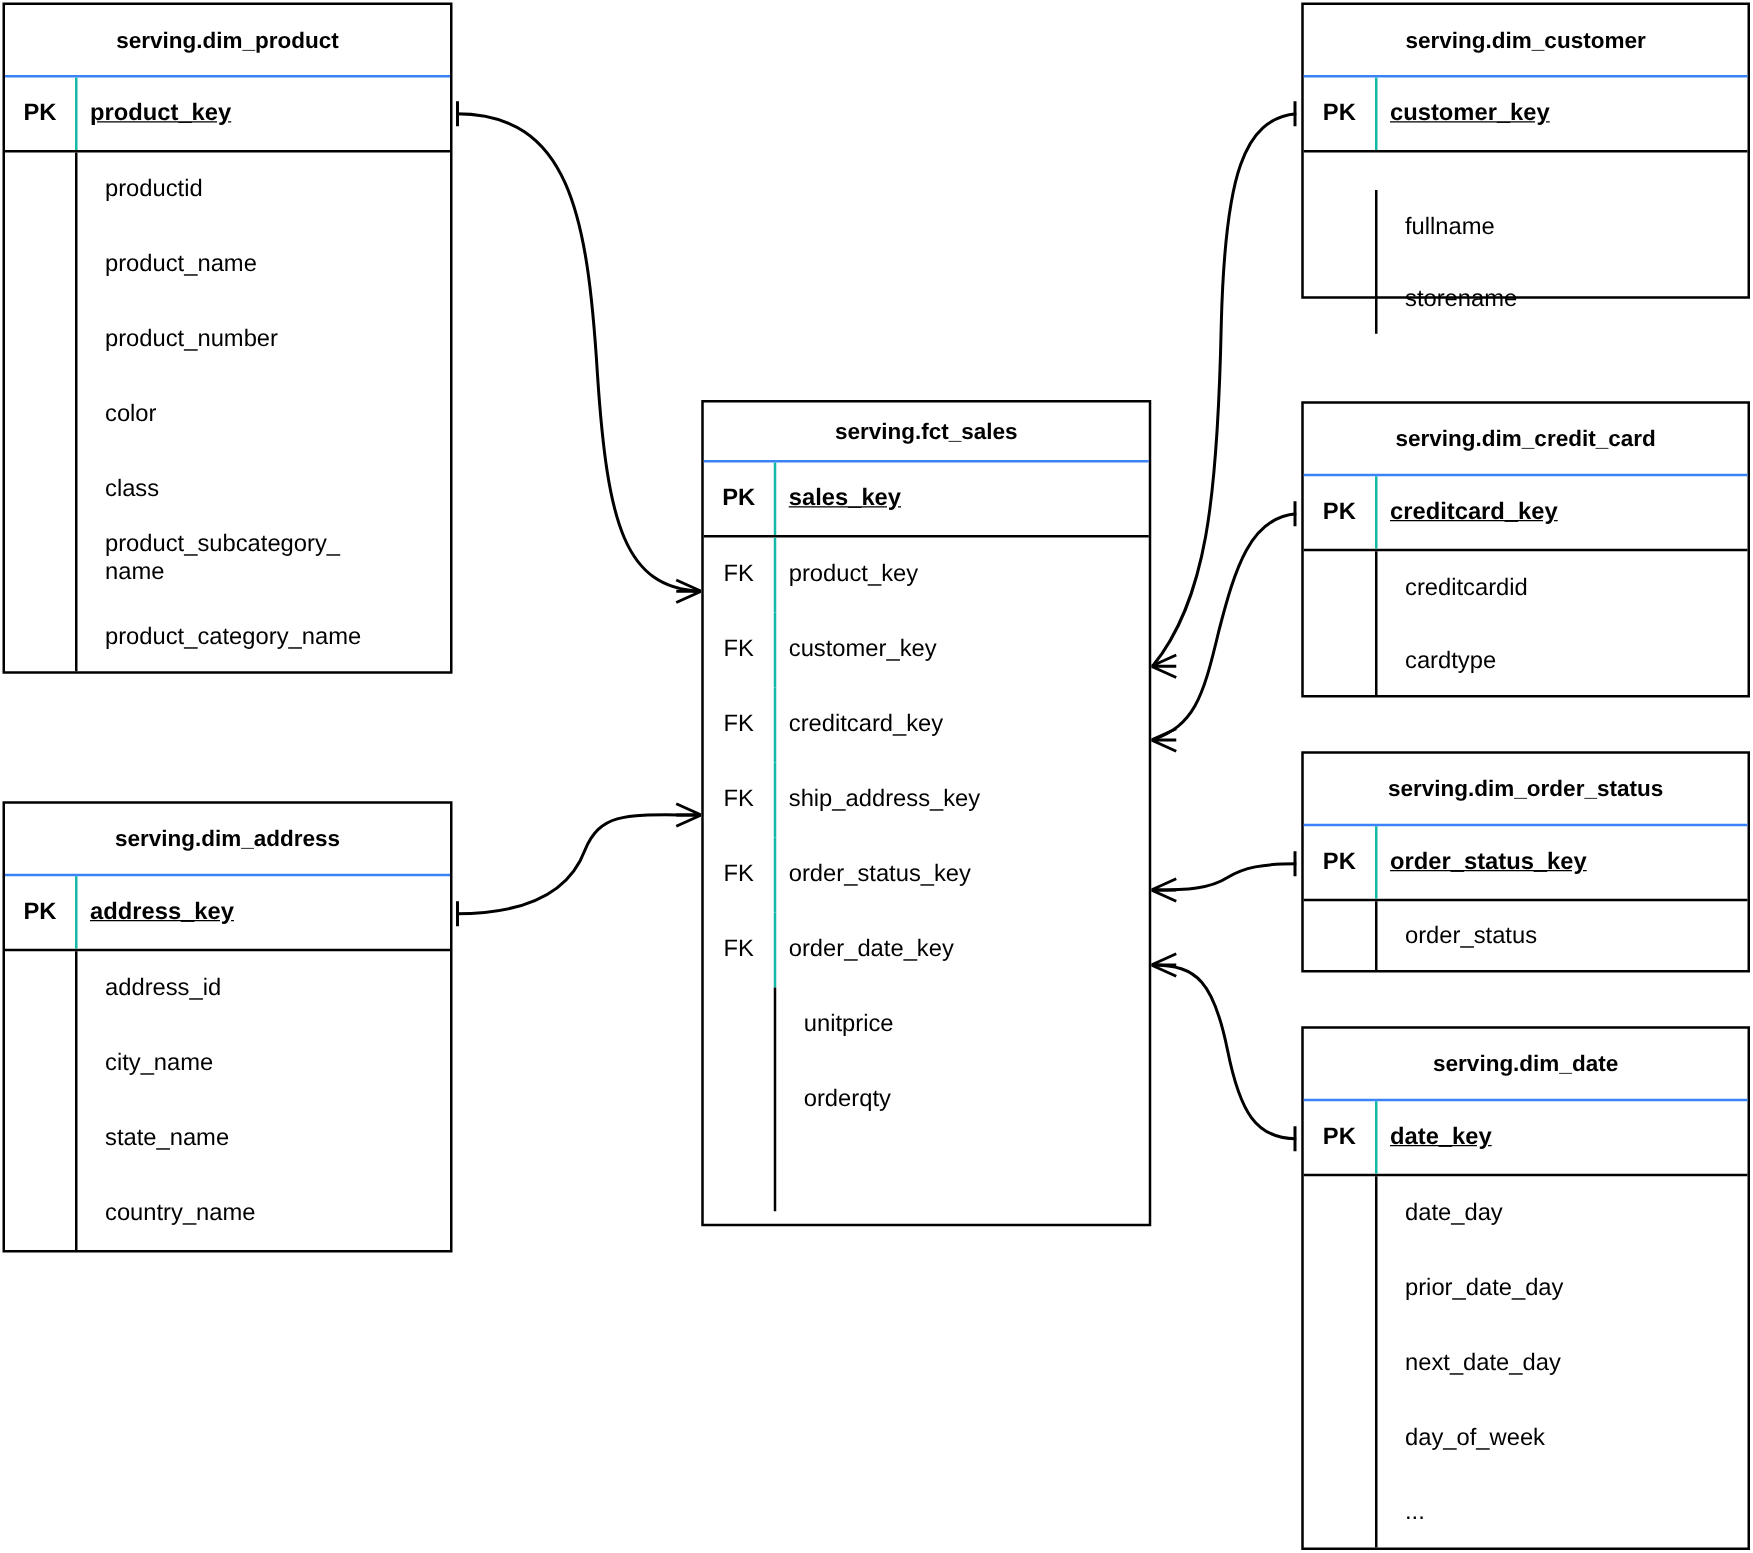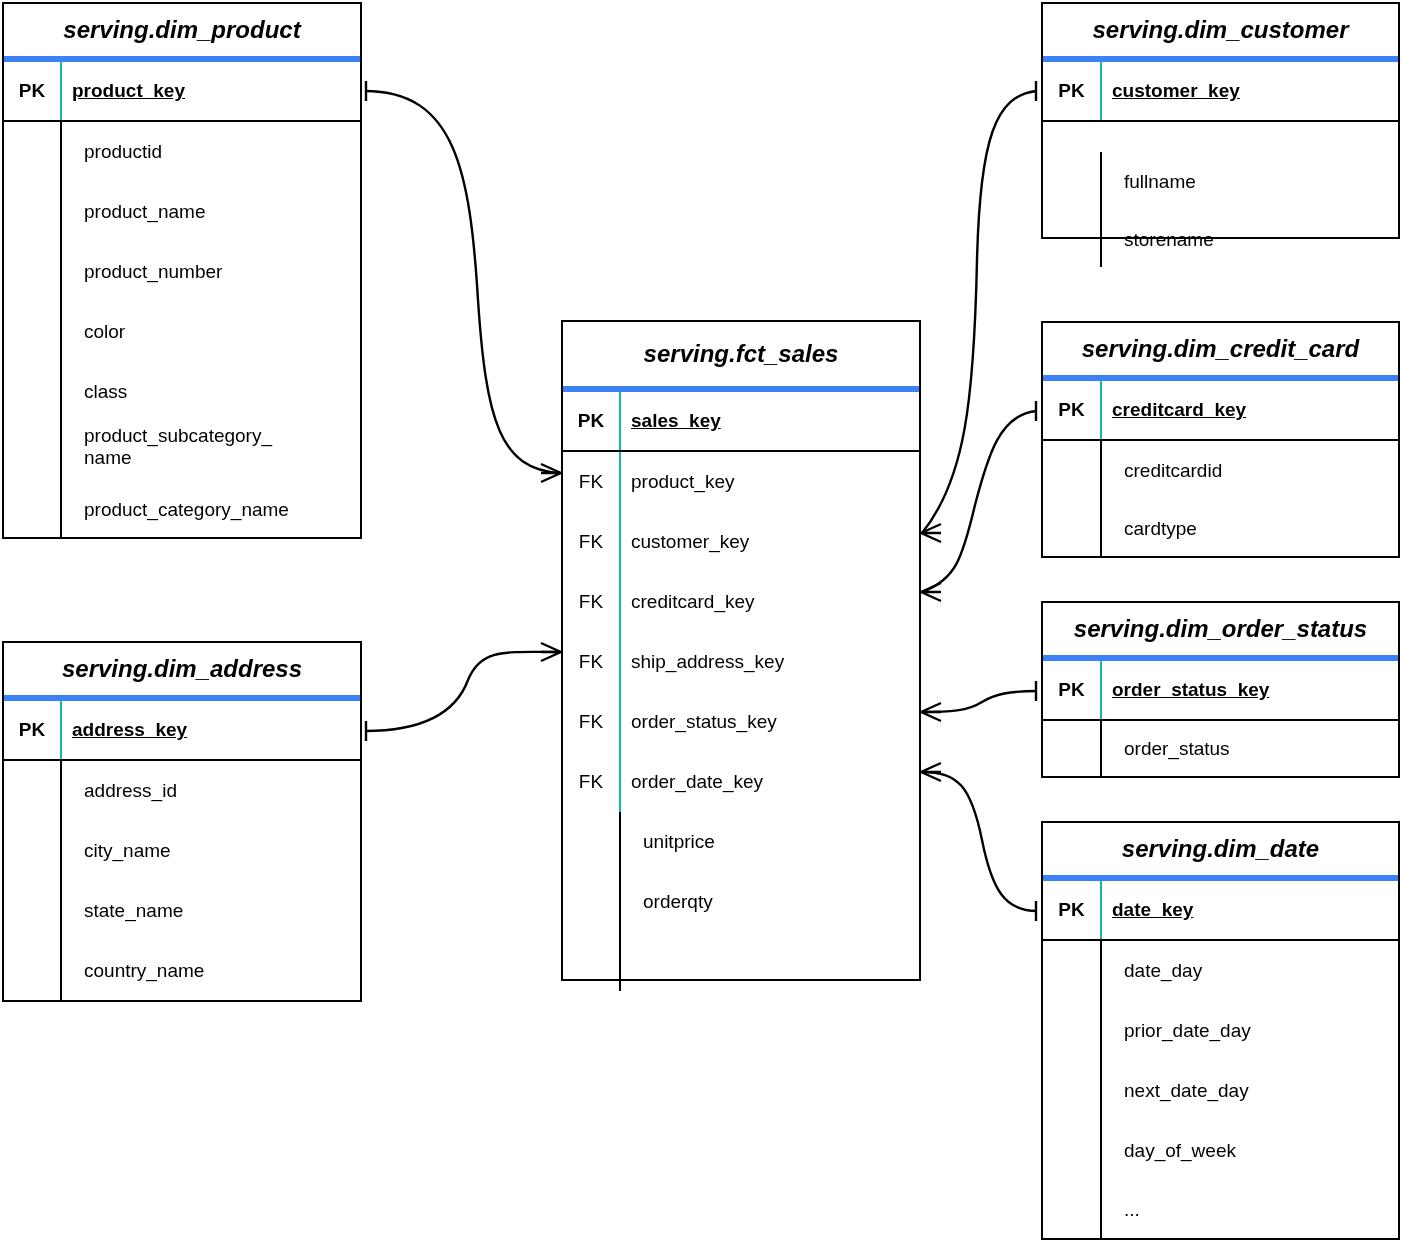"serving.dim_product" .entity-title { border-bottom: 6px solid #3b82f6 -> 2px solid #3b82f6; font-size: 24px -> 18px; font-style: italic -> none }
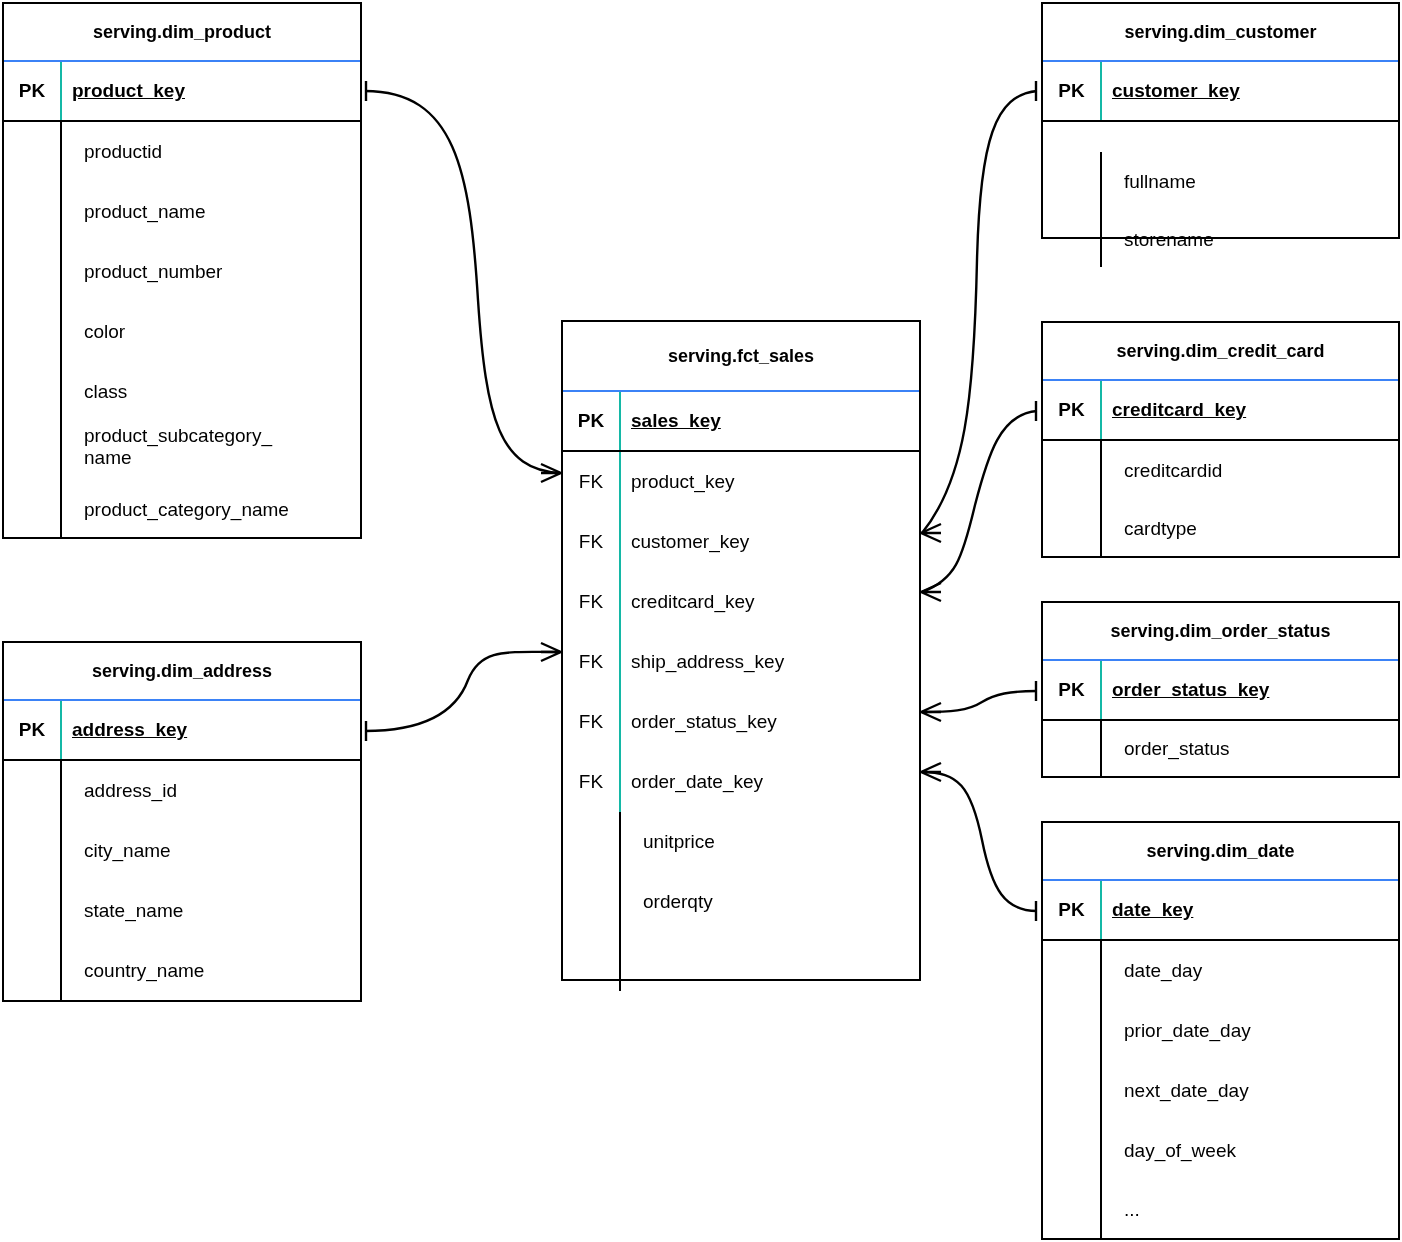"serving.fct_sales" div.entity-title { height: 70px -> 48px }
